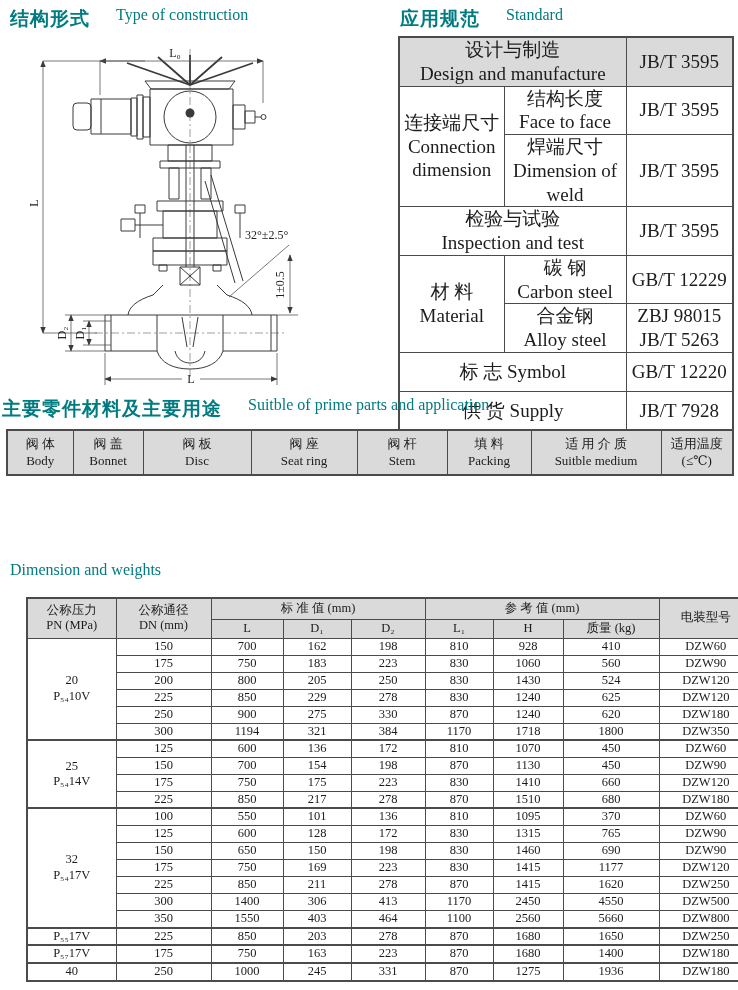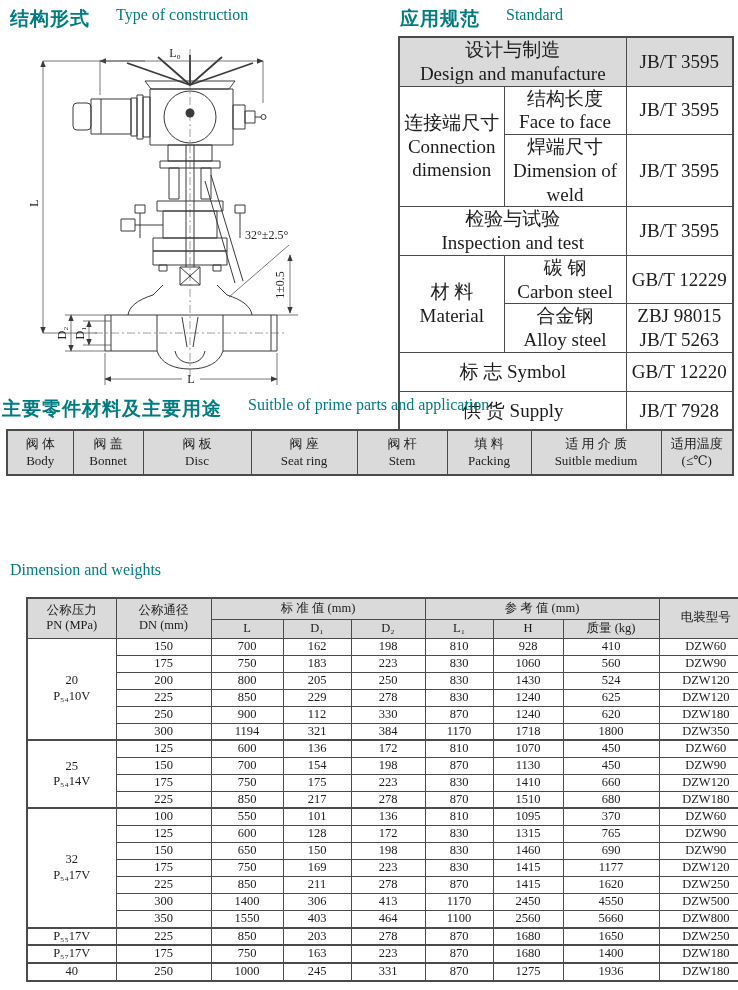"112" td { text: 112 -> 275 }
